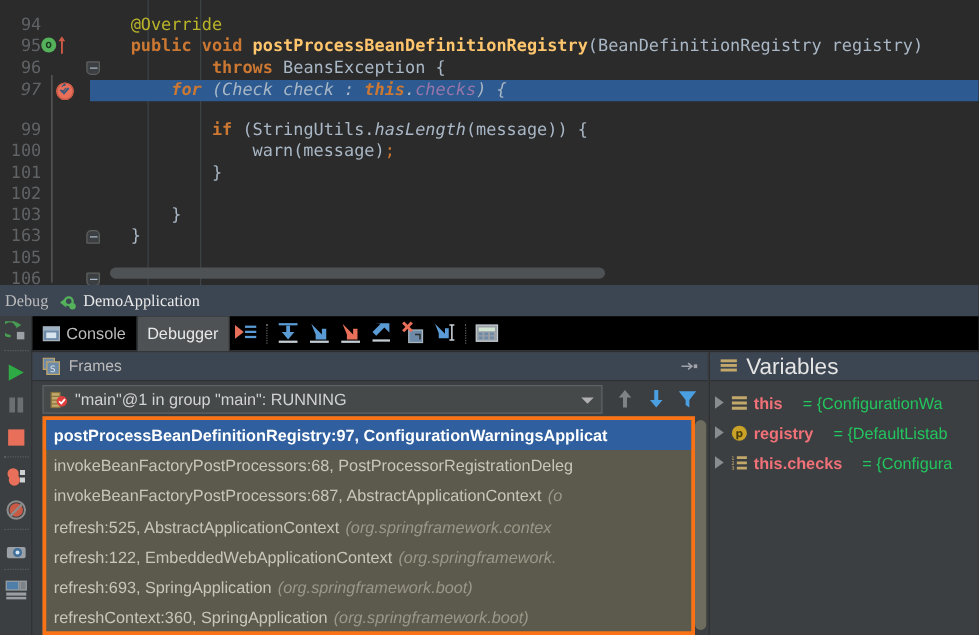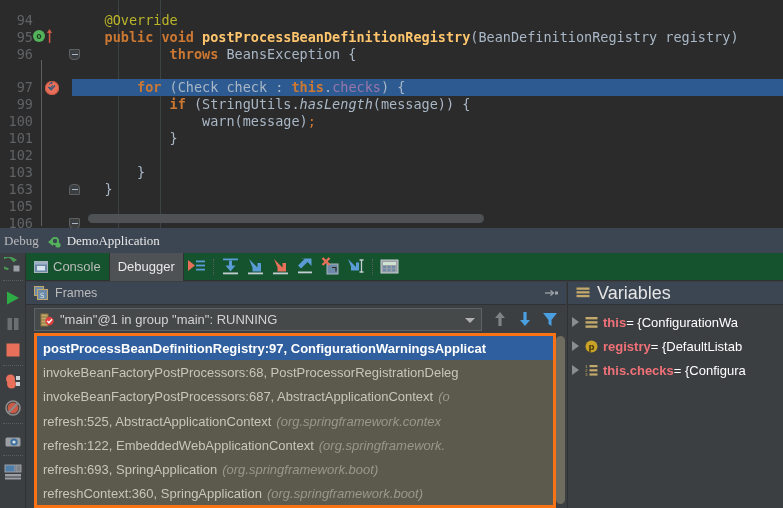"97" div.row { font-style: none -> italic; top: 79px -> 64px }
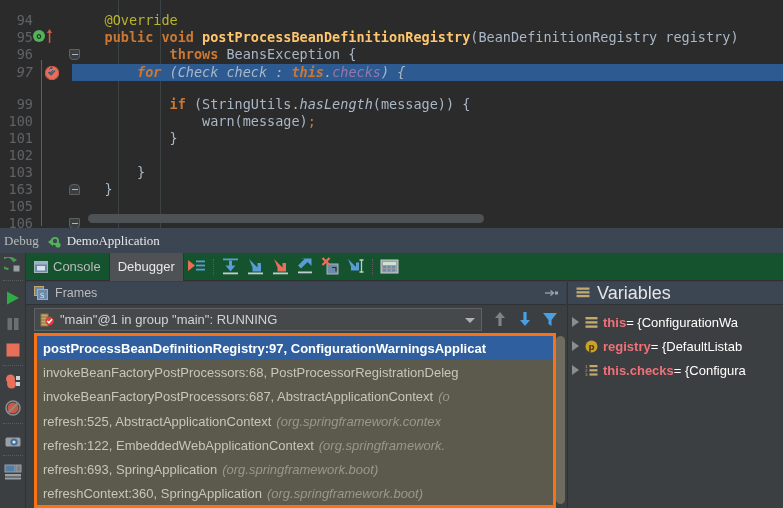"Console" #toolbar { background: #14532d -> #000000 }
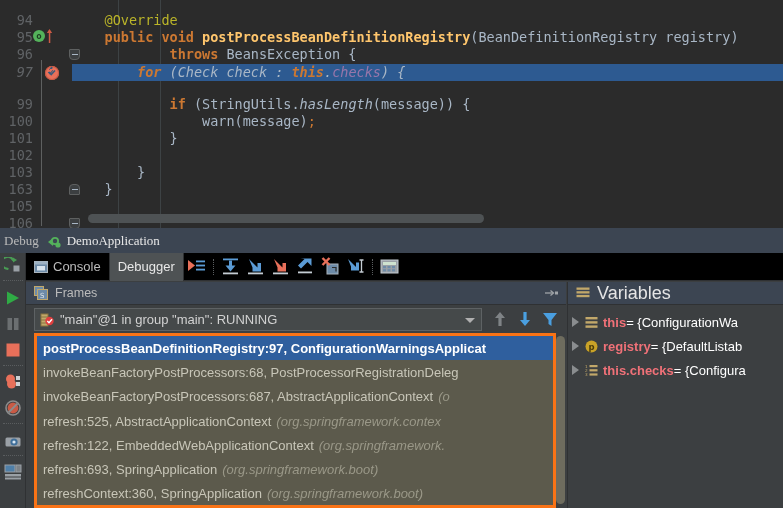"= {ConfigurationWa" .var-val { color: #ffffff -> #22c55e; margin-left: none -> 16px }
